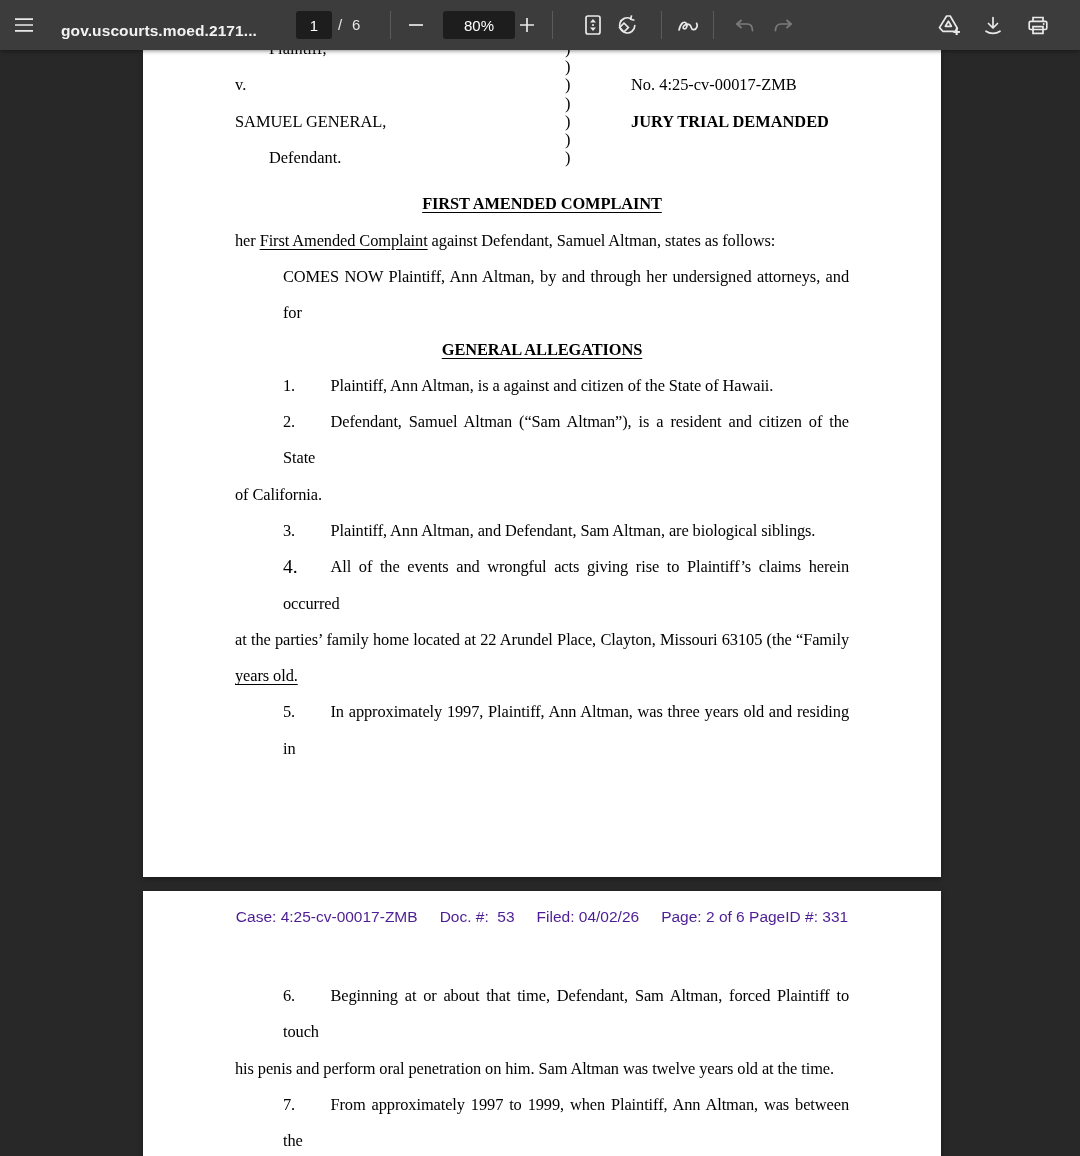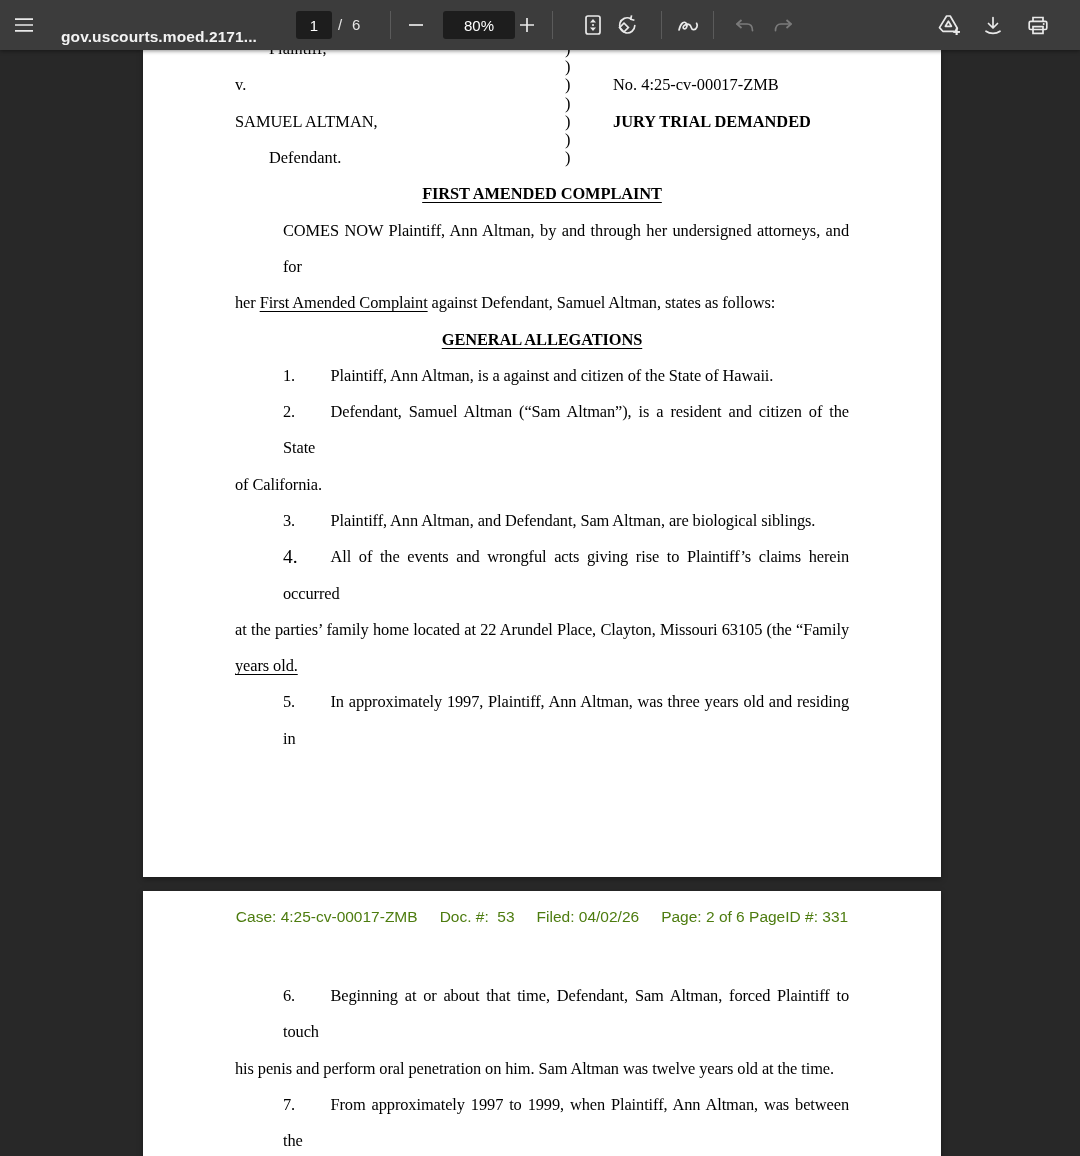"gov.uscourts.moed.2171..." div.tb-abs { top: 12px -> 6px }
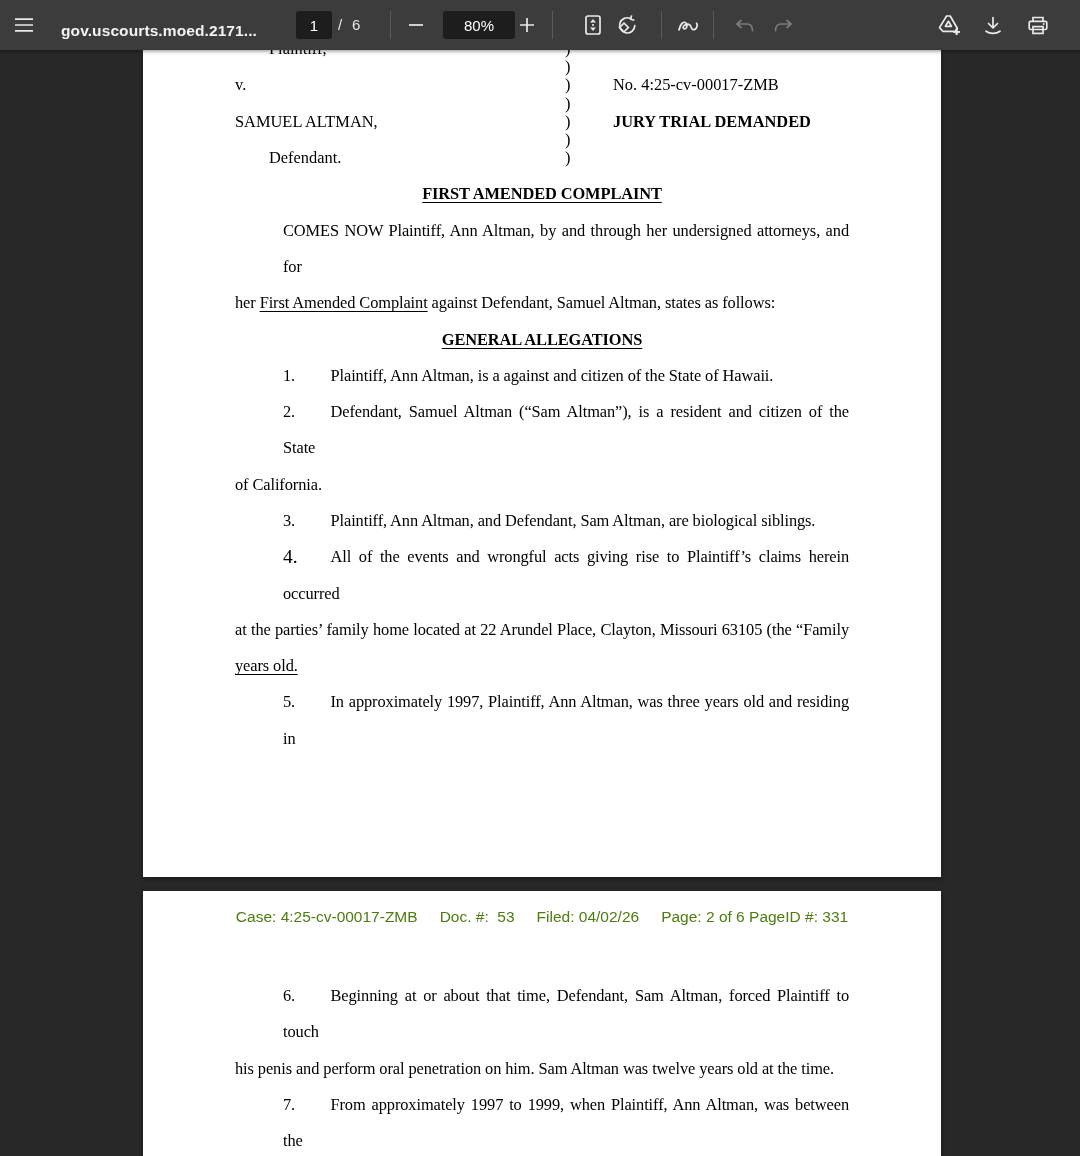"No. 4:25-cv-00017-ZMB" .capright { left: 378px -> 396px }
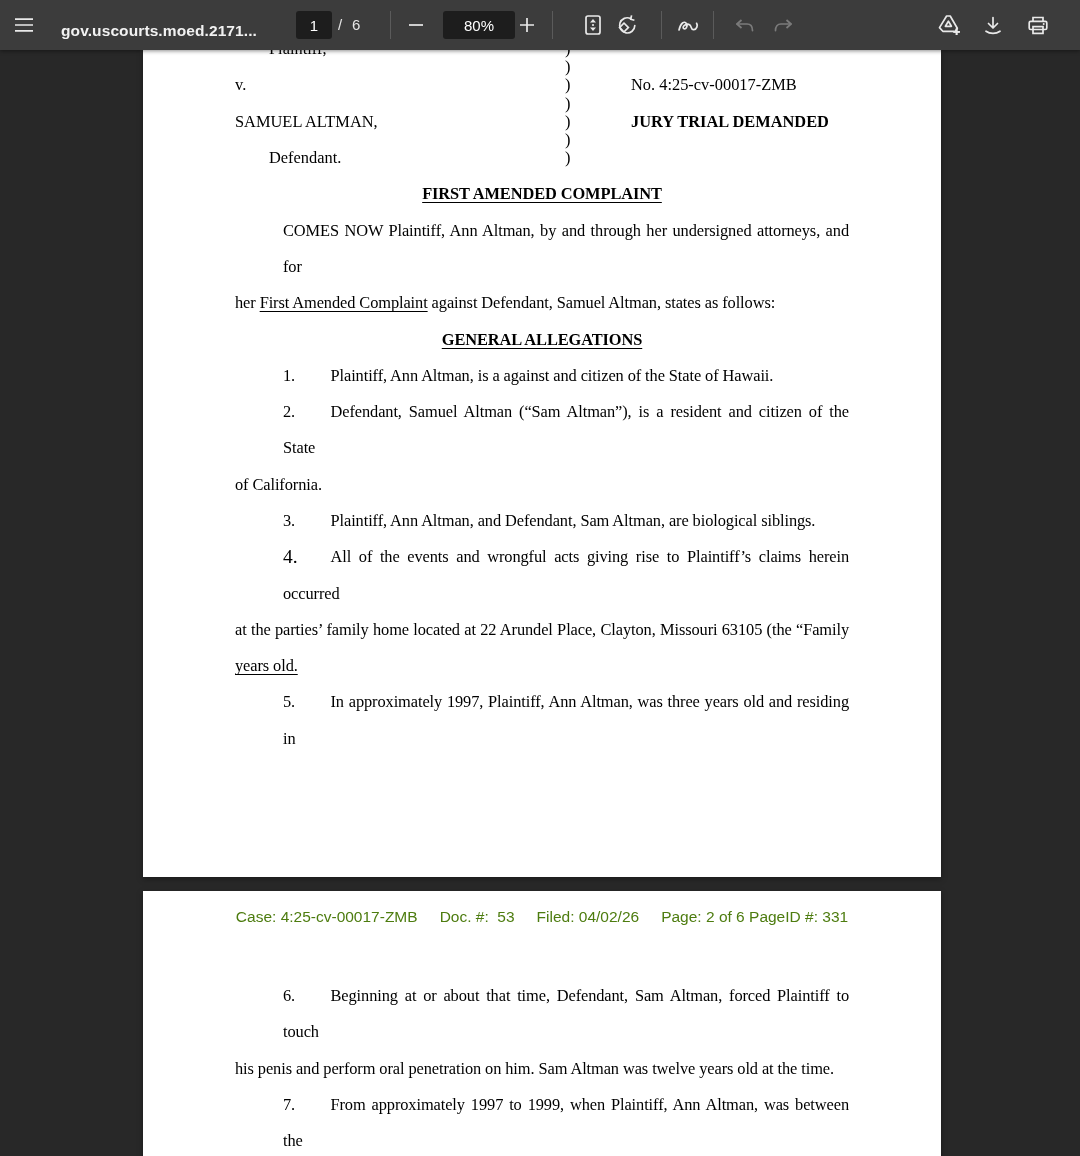"SAMUEL ALTMAN," span.capleft { text: ALTMAN -> GENERAL }
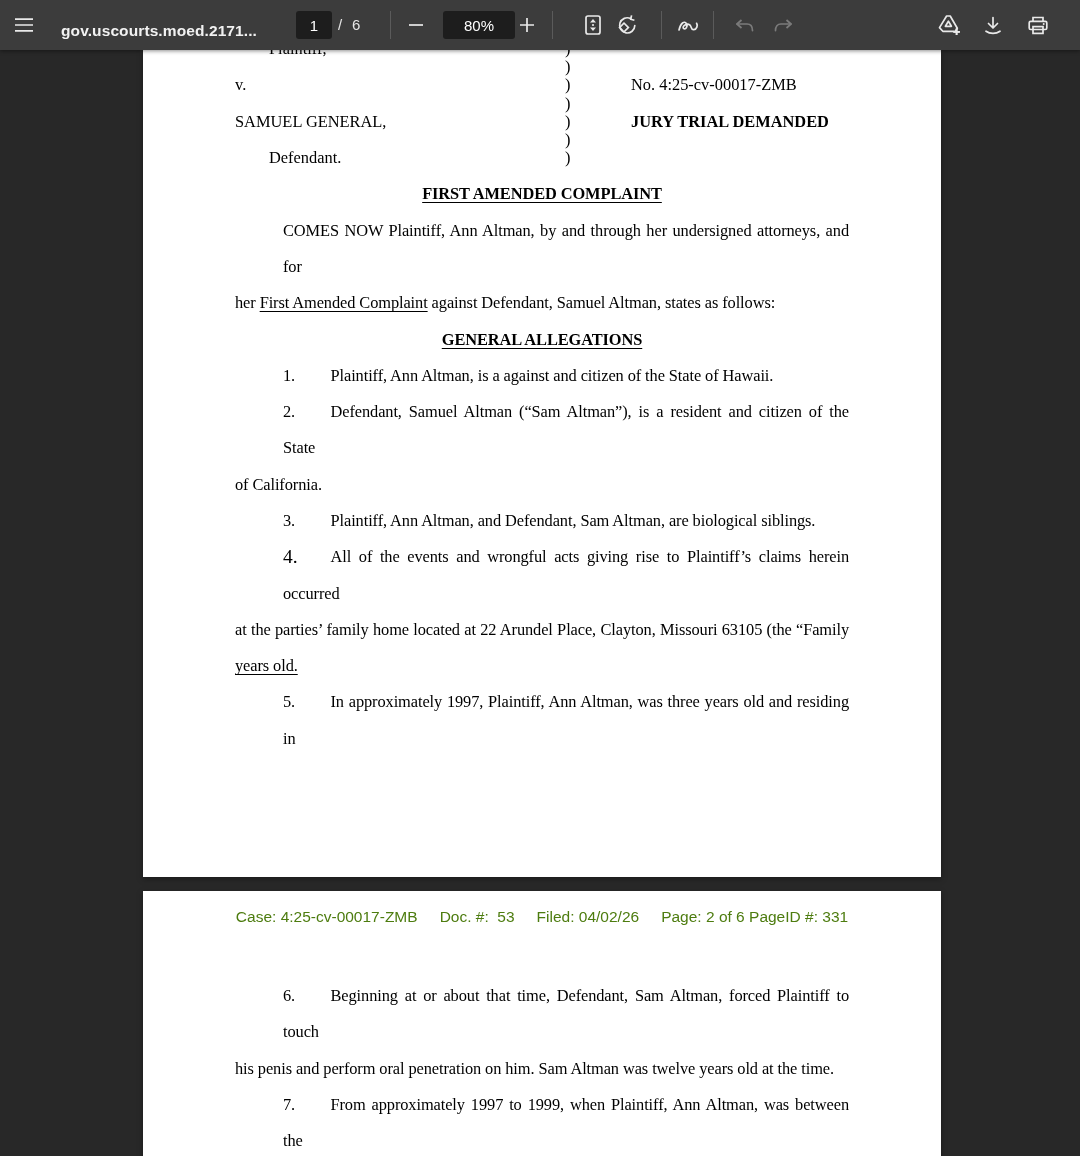"FIRST AMENDED COMPLAINT" #p1-body { margin-top: 9px -> 19px }
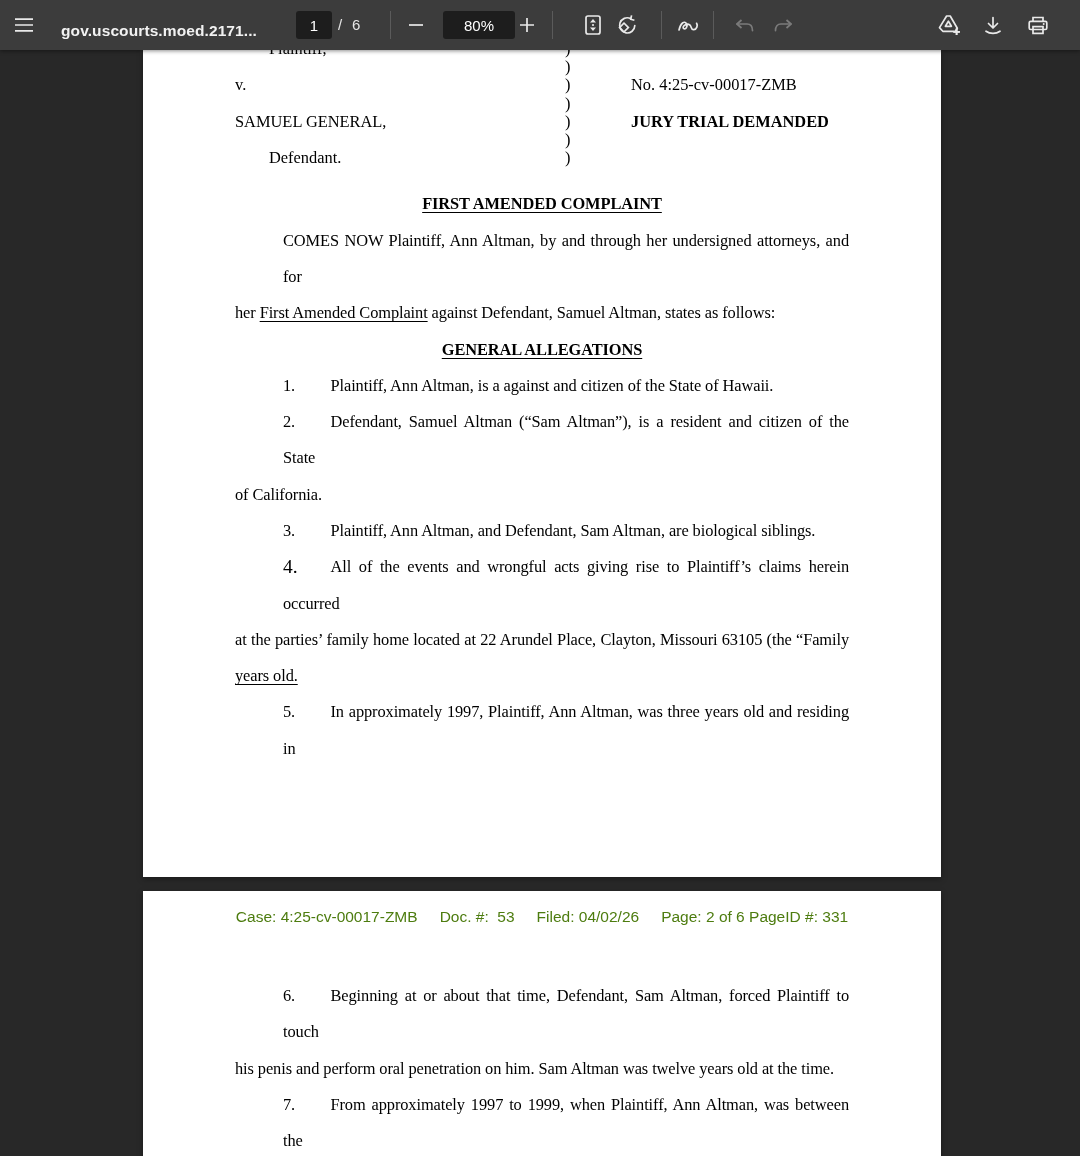"COMES NOW Plaintiff, Ann Altman," div.dline { order: before "her First Amended Complaint against" -> after "her First Amended Complaint against" }
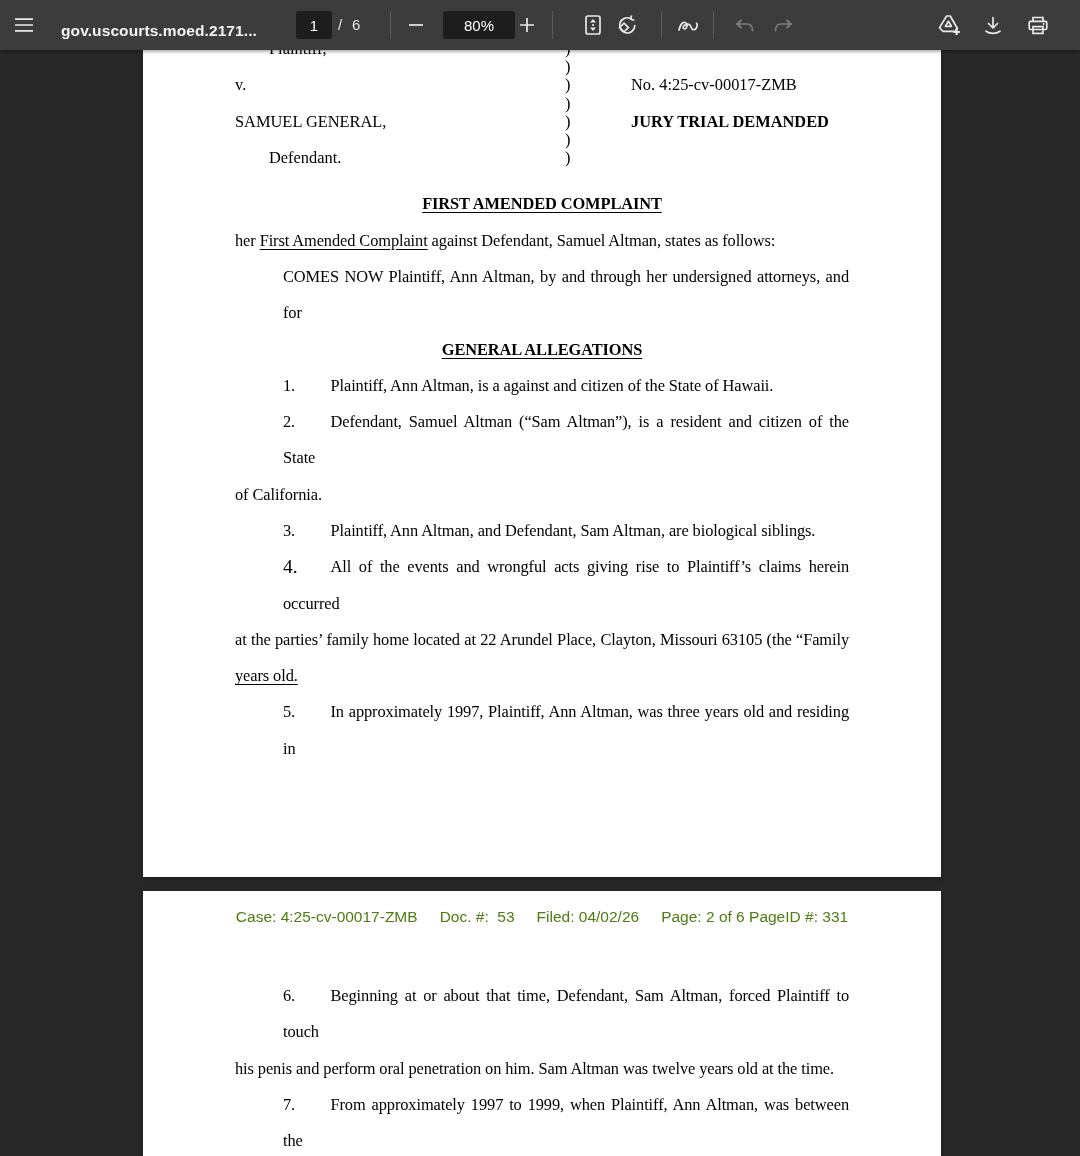"Case: 4:25-cv-00017-ZMB" .stamp { color: #4d7c0f -> #4c1d95 }
